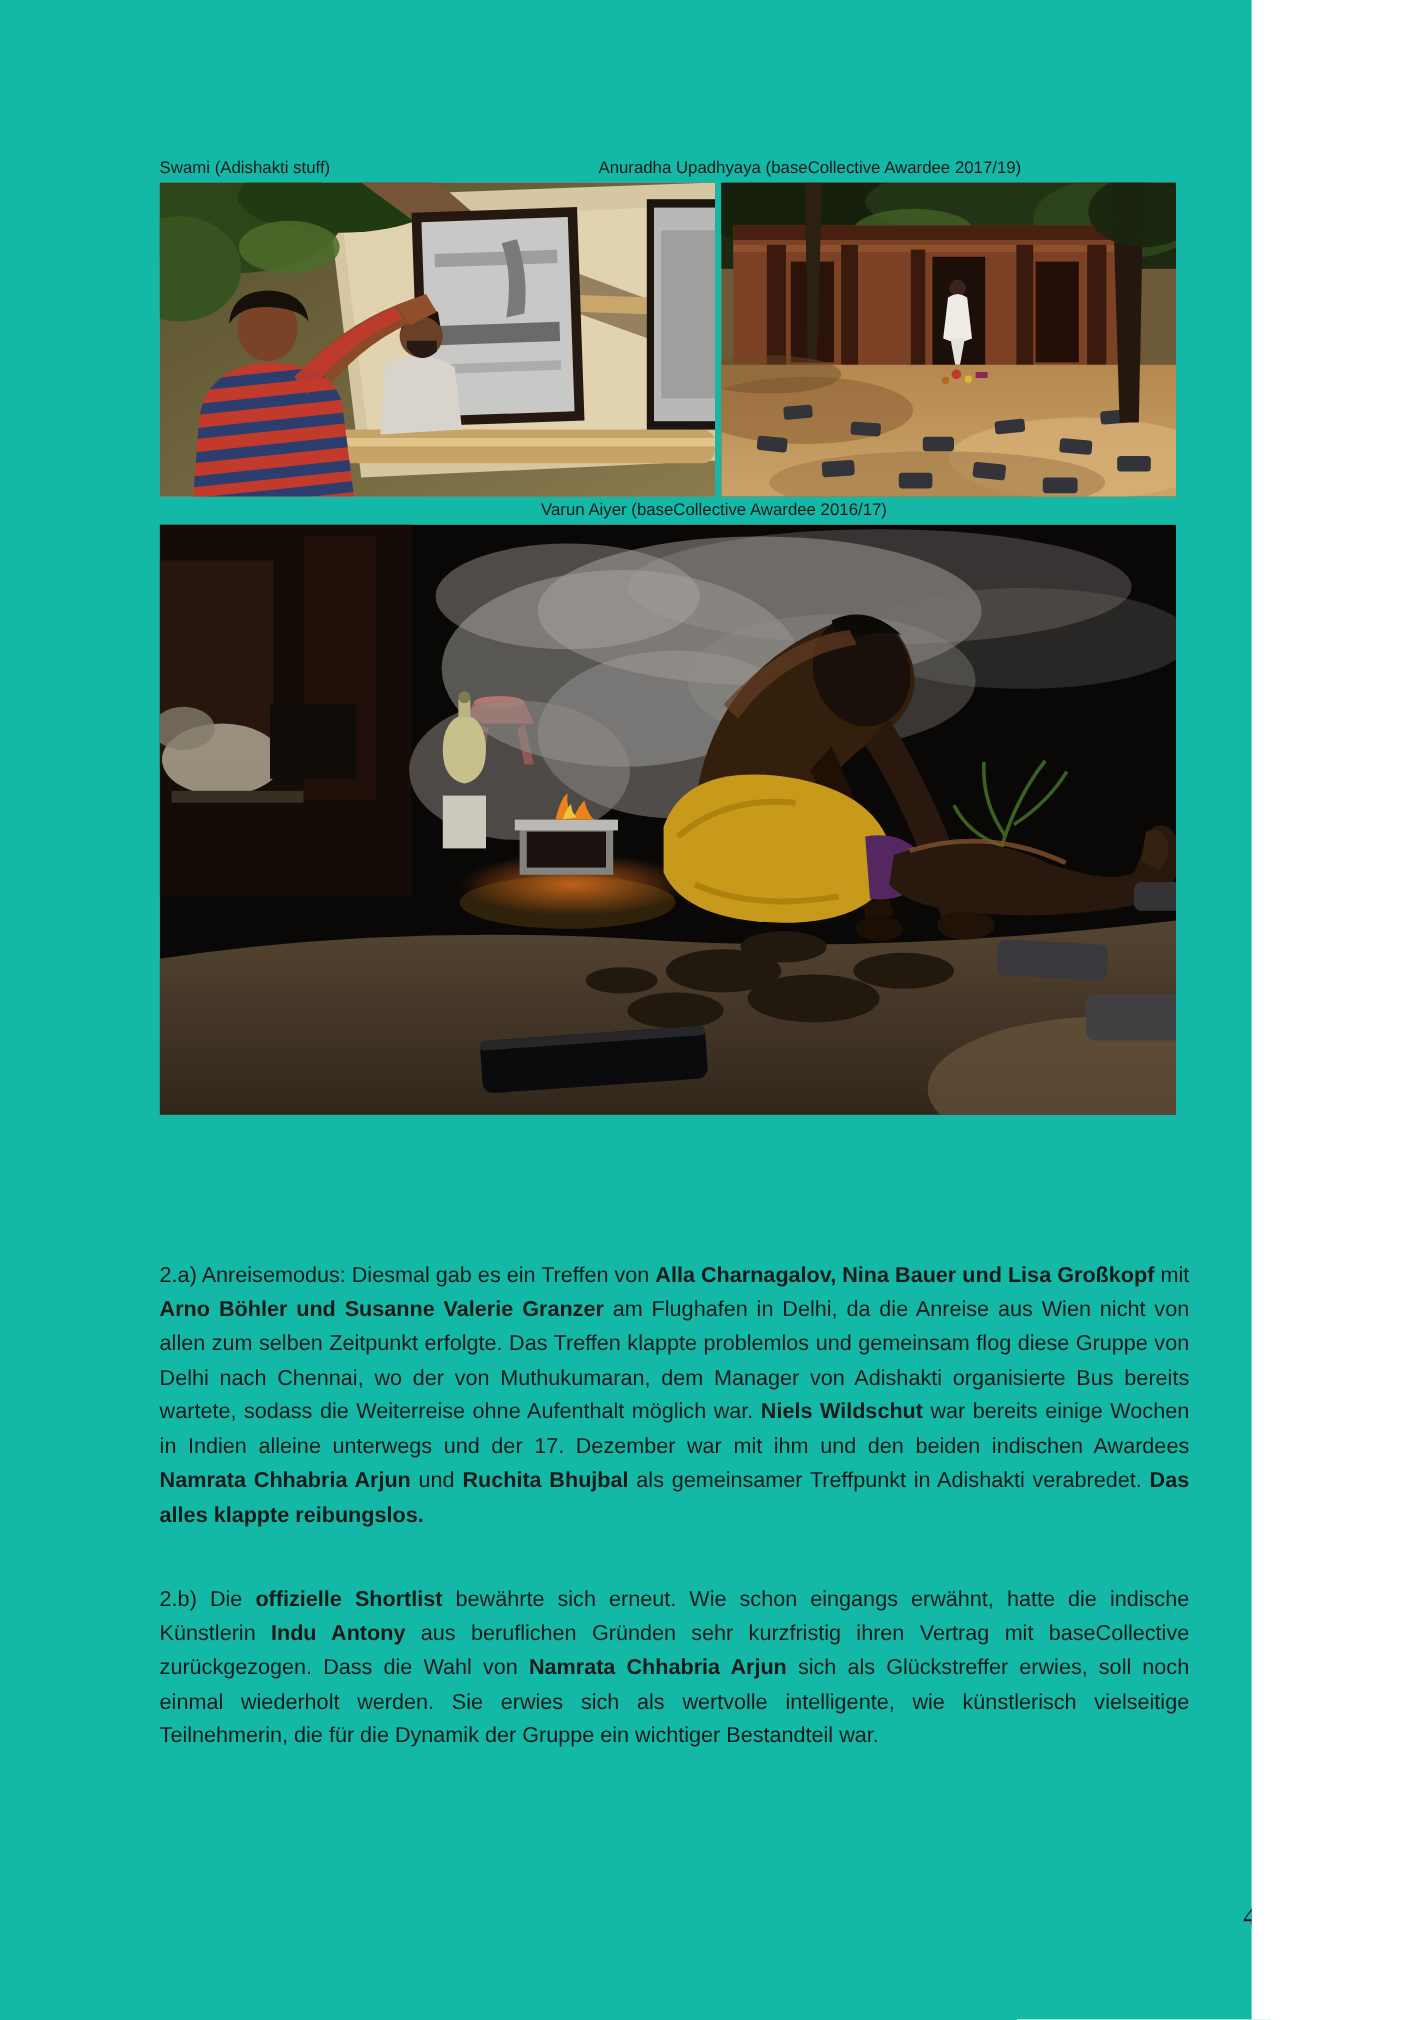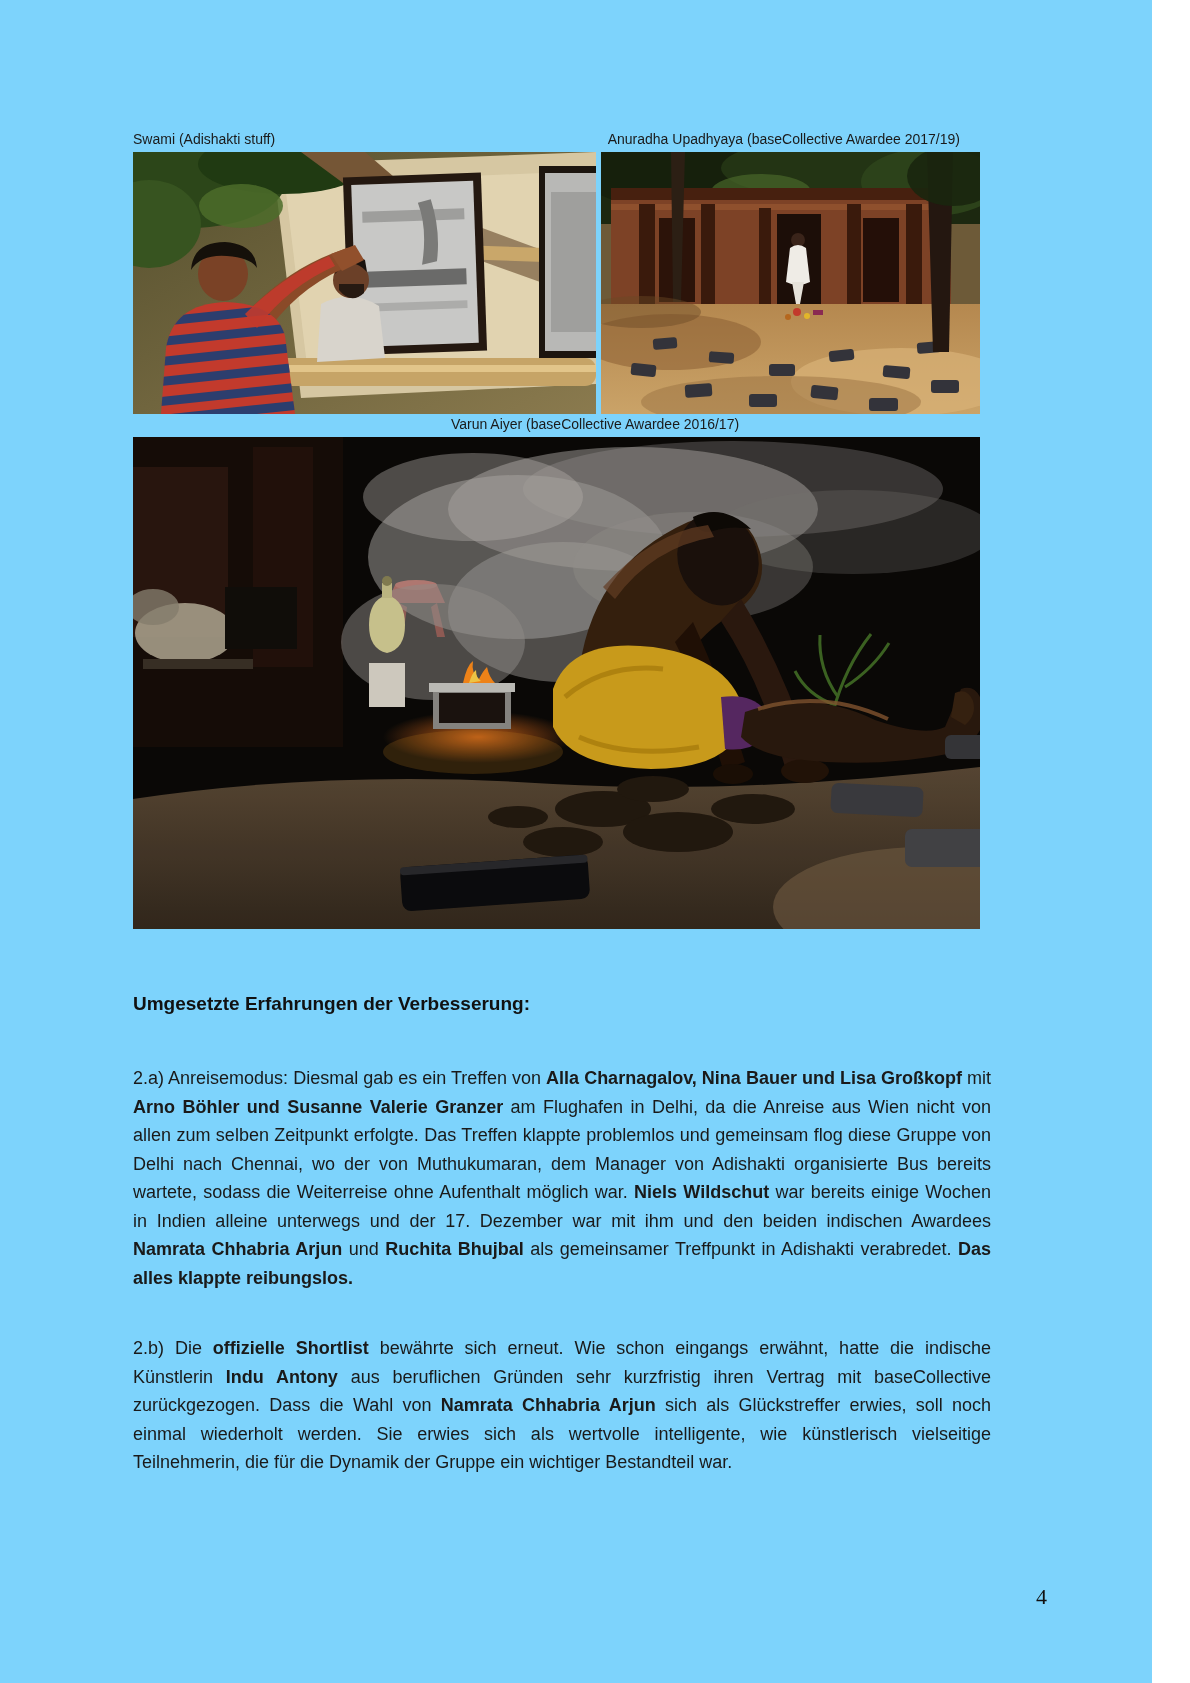"Swami (Adishakti stuff)" .page { background: #7dd3fc -> #14b8a6; width: 1152px -> 1043px }
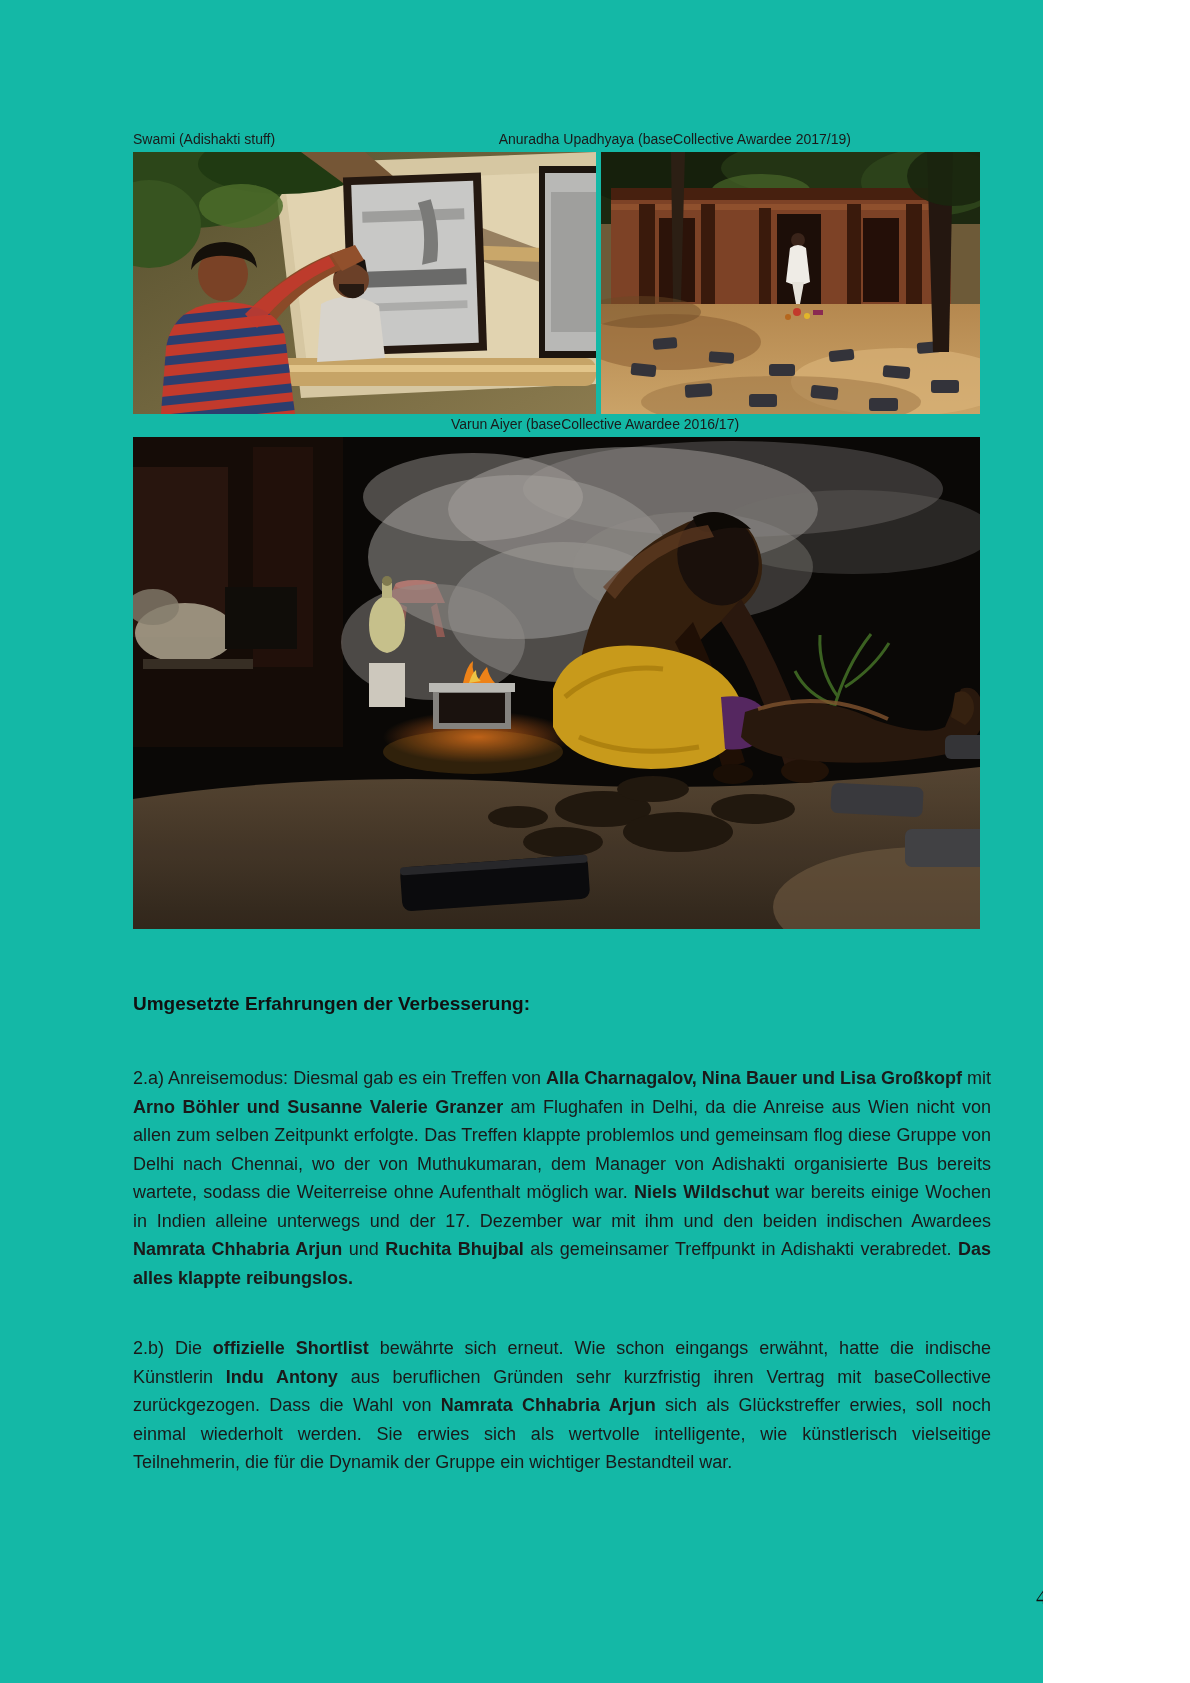"Umgesetzte Erfahrungen der Verbesserung:" h2.heading { html: <h2>Umgesetzte Erfahrungen der Verbesserung:</h2> -> none }
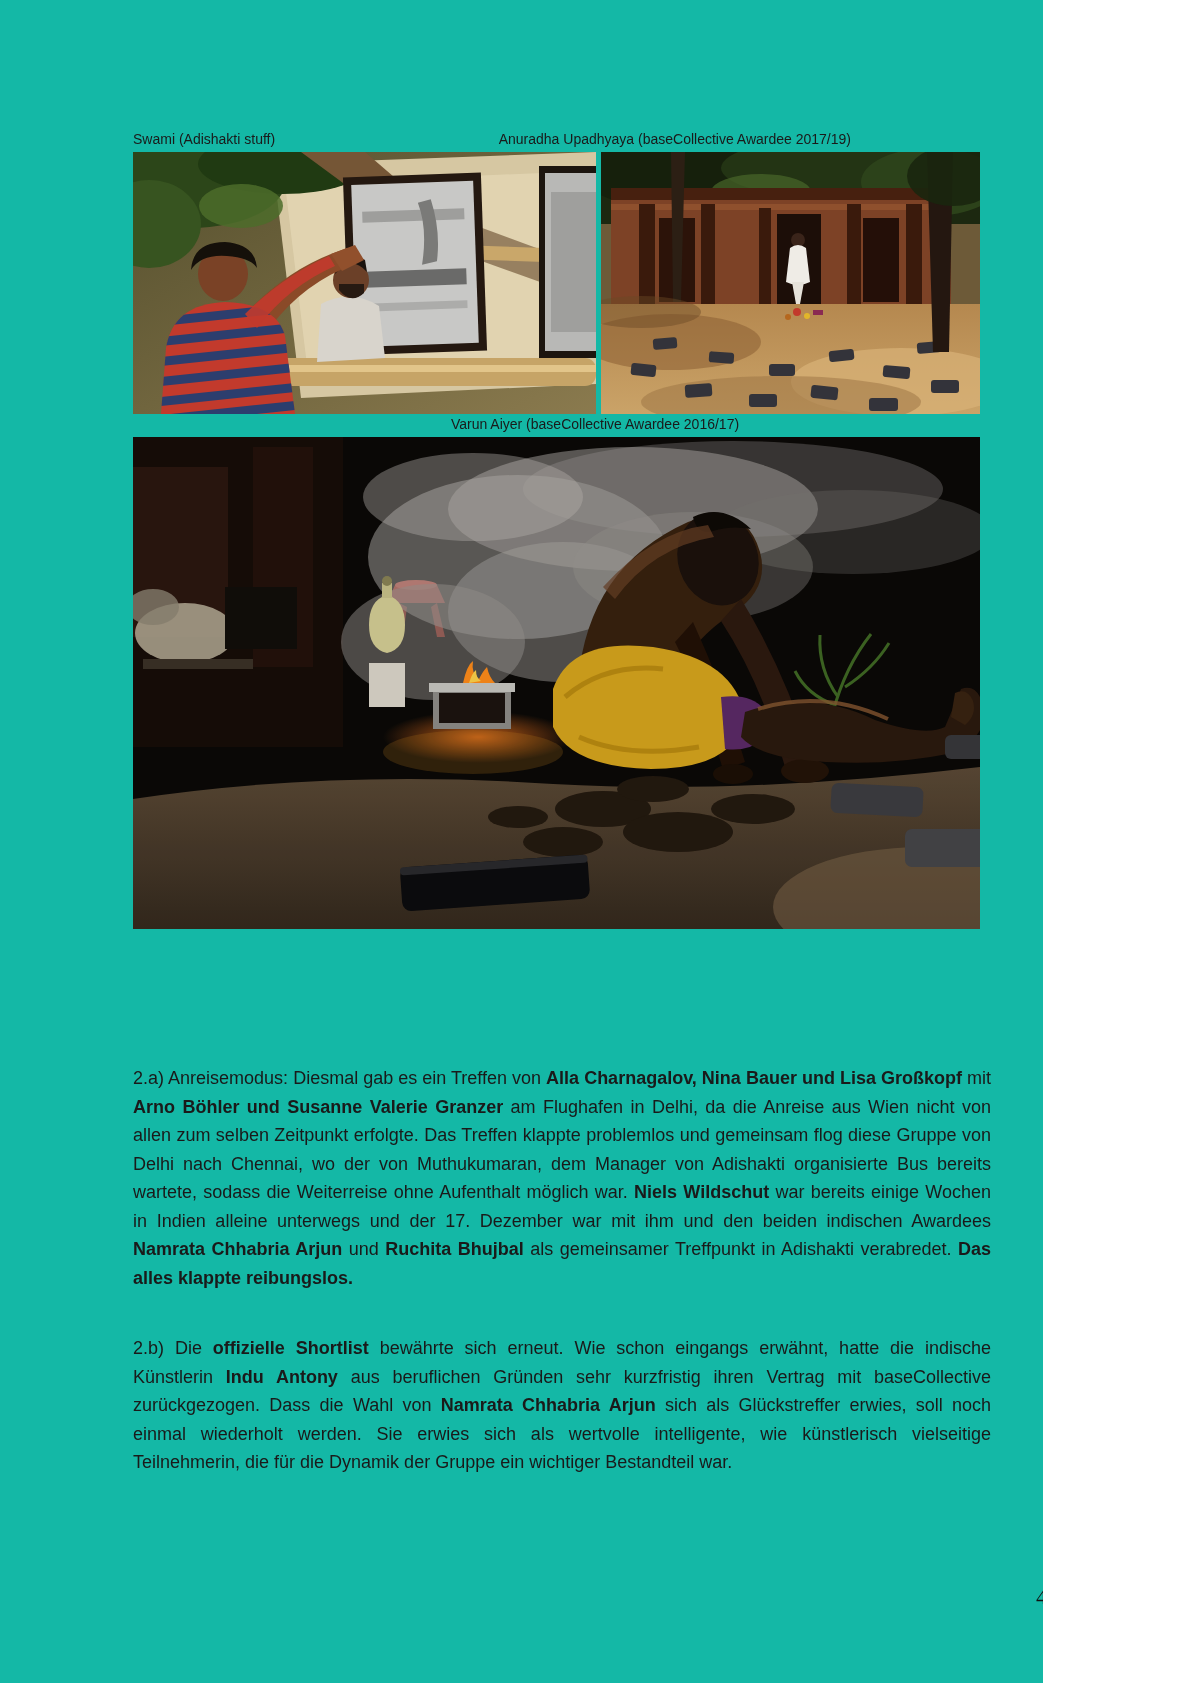"2.a) Anreisemodus: Diesmal gab es" .body-text p { margin: 16px 0 42px 0 -> 0 0 42px 0 }
